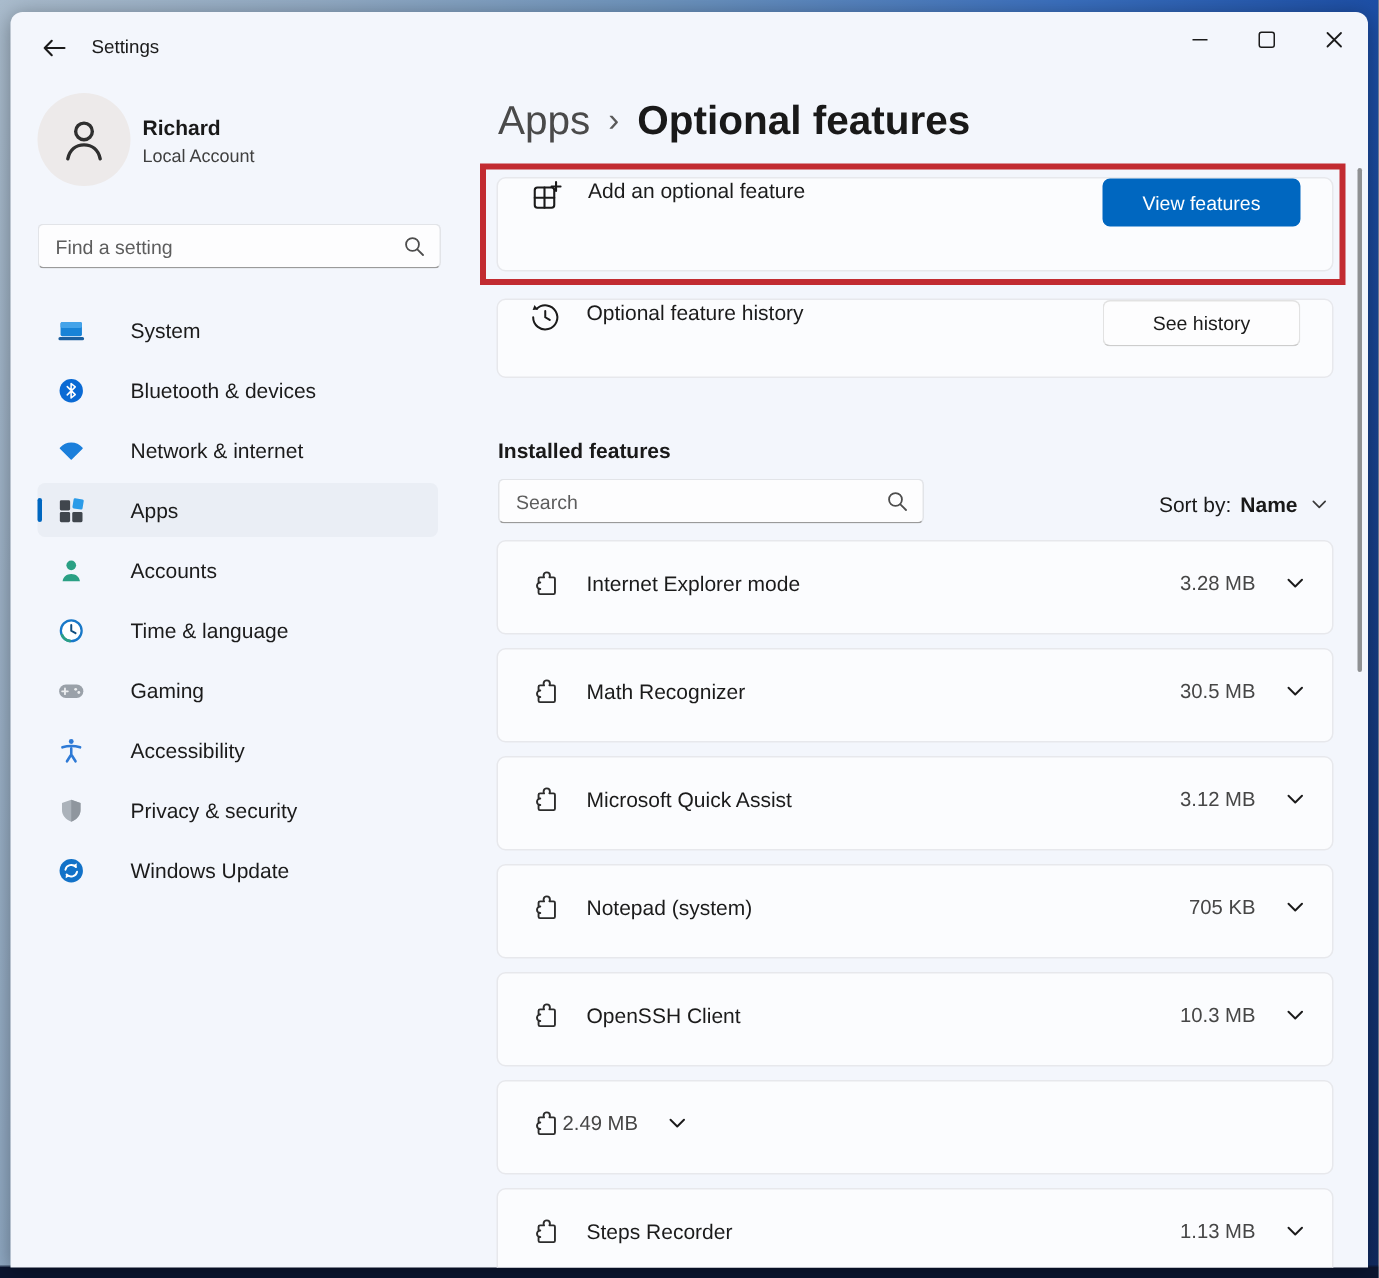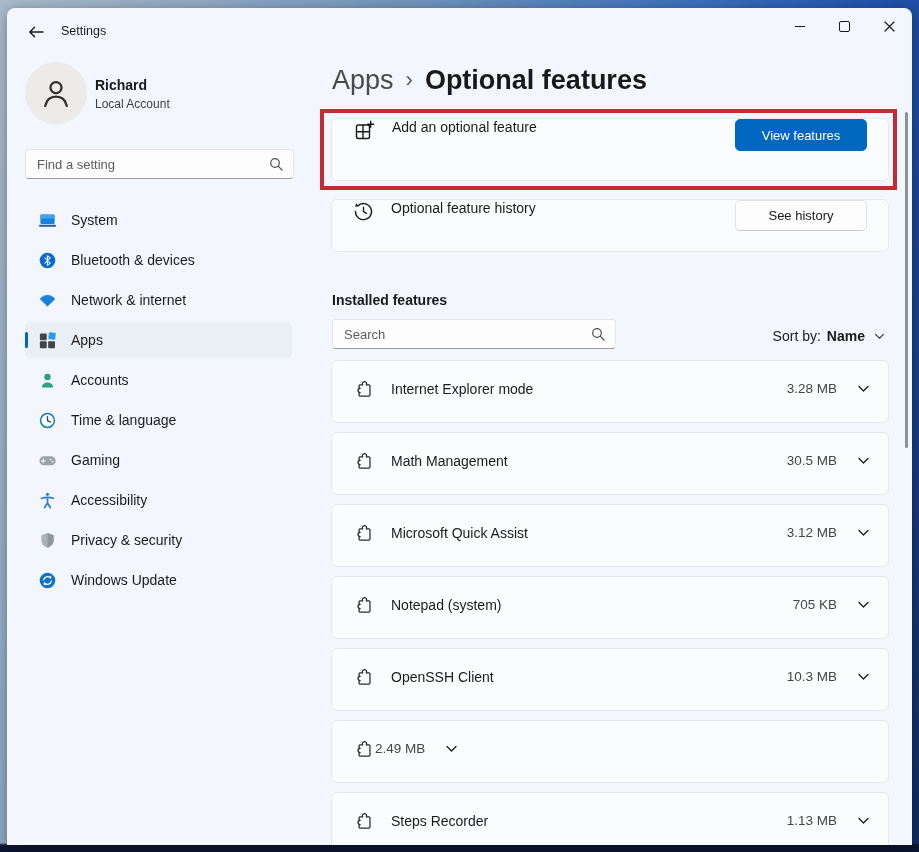"System" .nav-item { gap: 14px -> 30px }
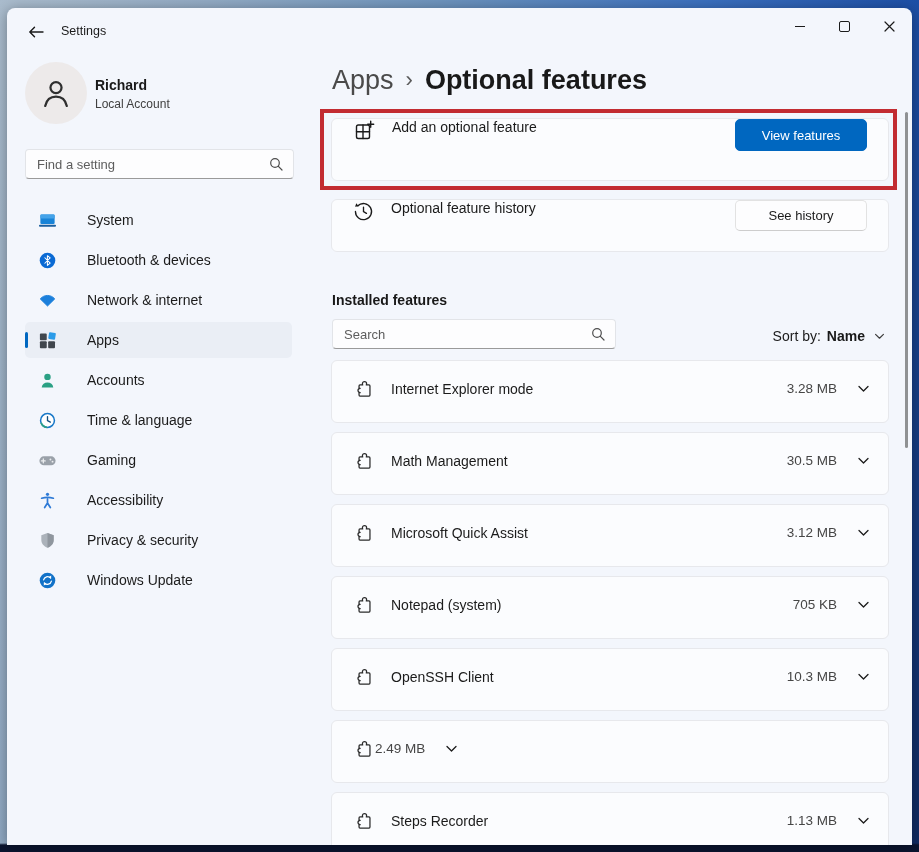"Math Management" span.fname { text: Management -> Recognizer }
